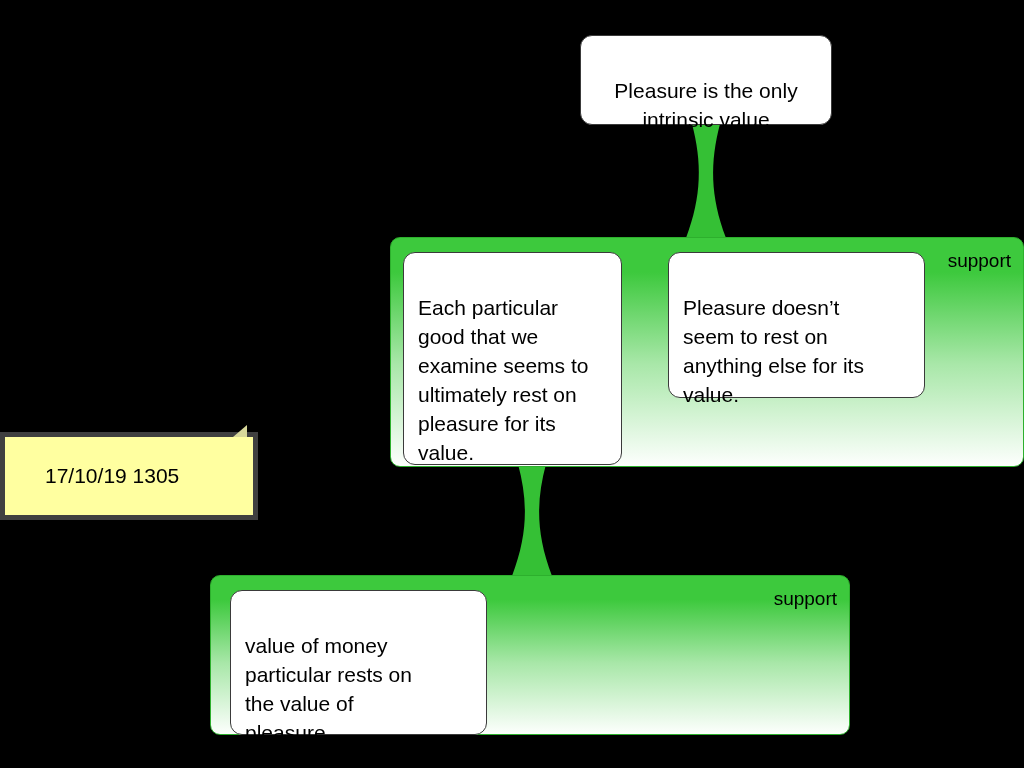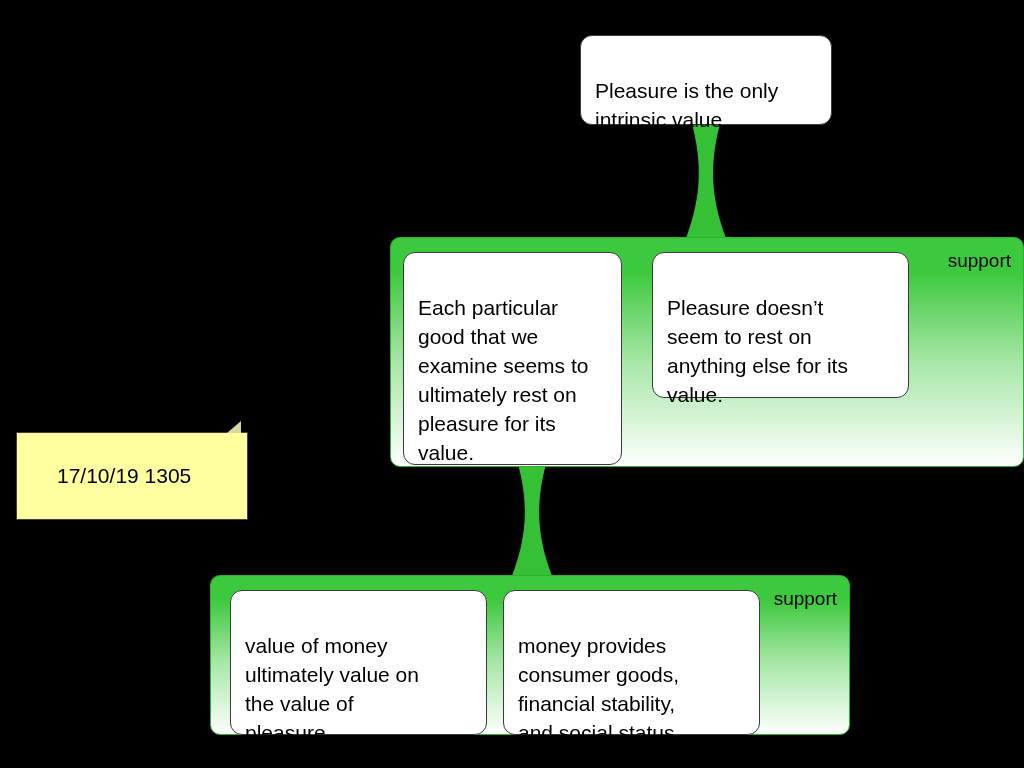"Pleasure is the only" div.claim-box { text-align: none -> center }
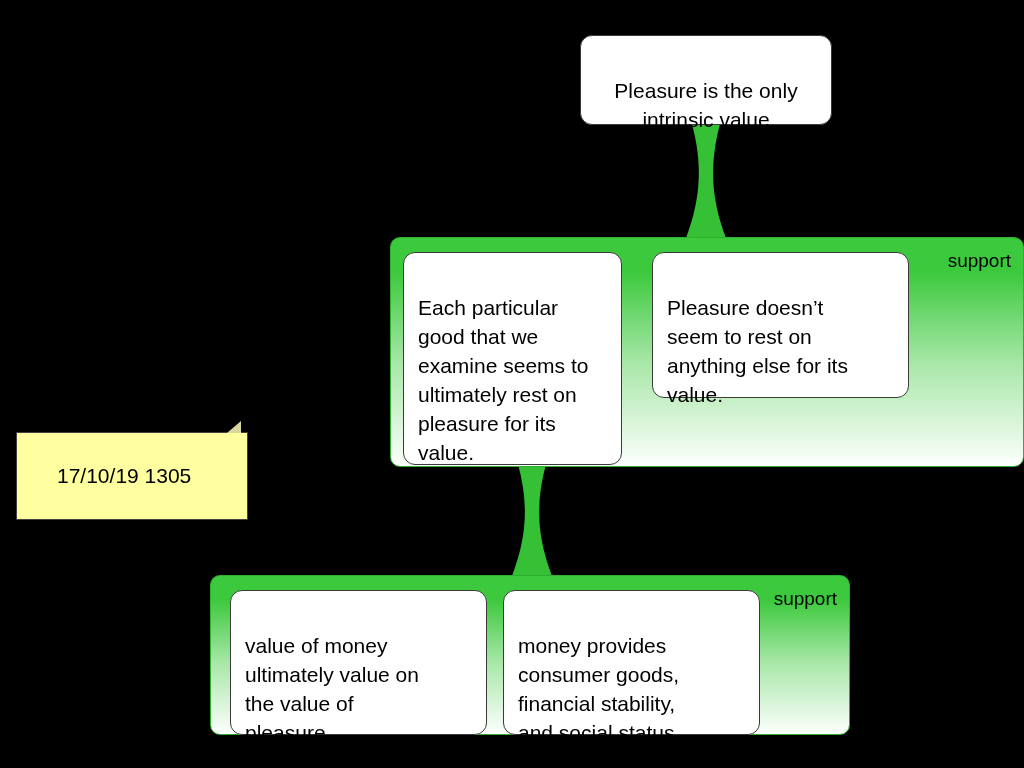"Pleasure doesn’t" div.claim-box { left: 652px -> 668px }
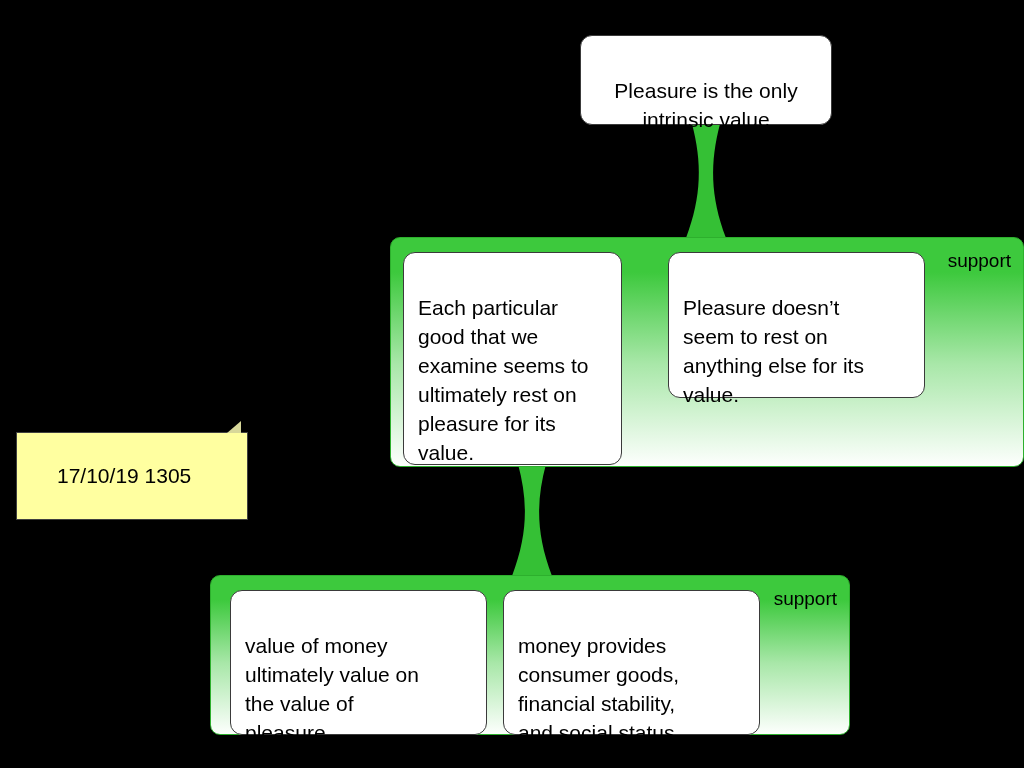"17/10/19 1305" .note { border: 1px solid #404040 -> 5px solid #404040; left: 16px -> 0; width: 232px -> 258px }
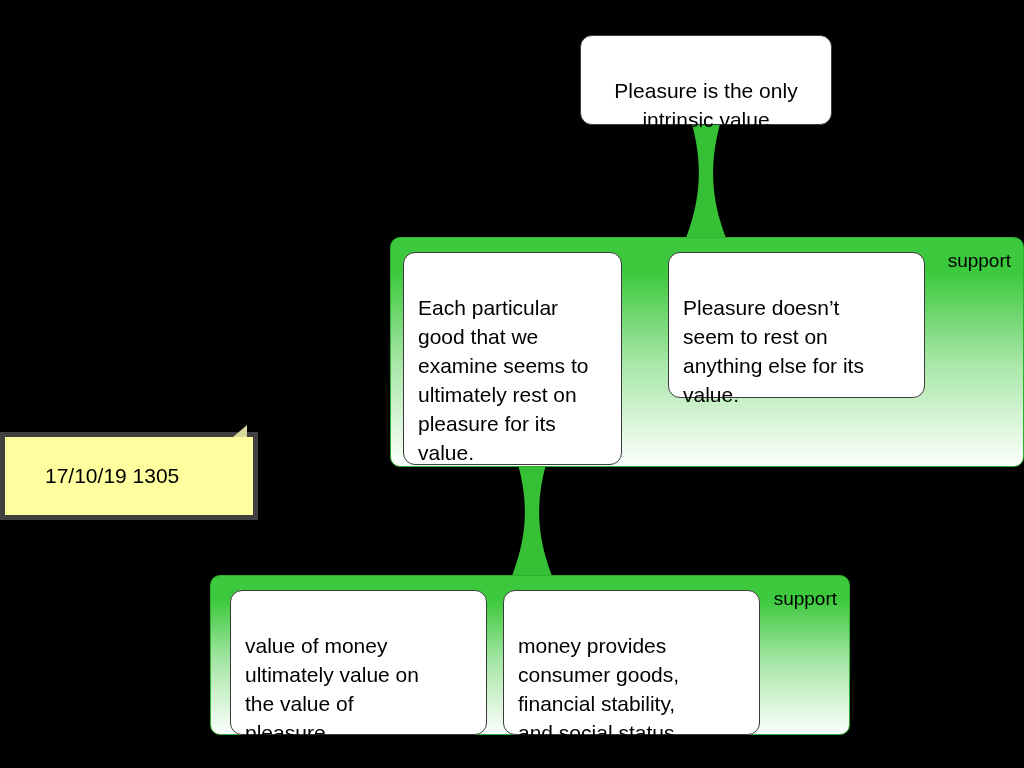"value of money" span { text: ultimately value -> particular rests }
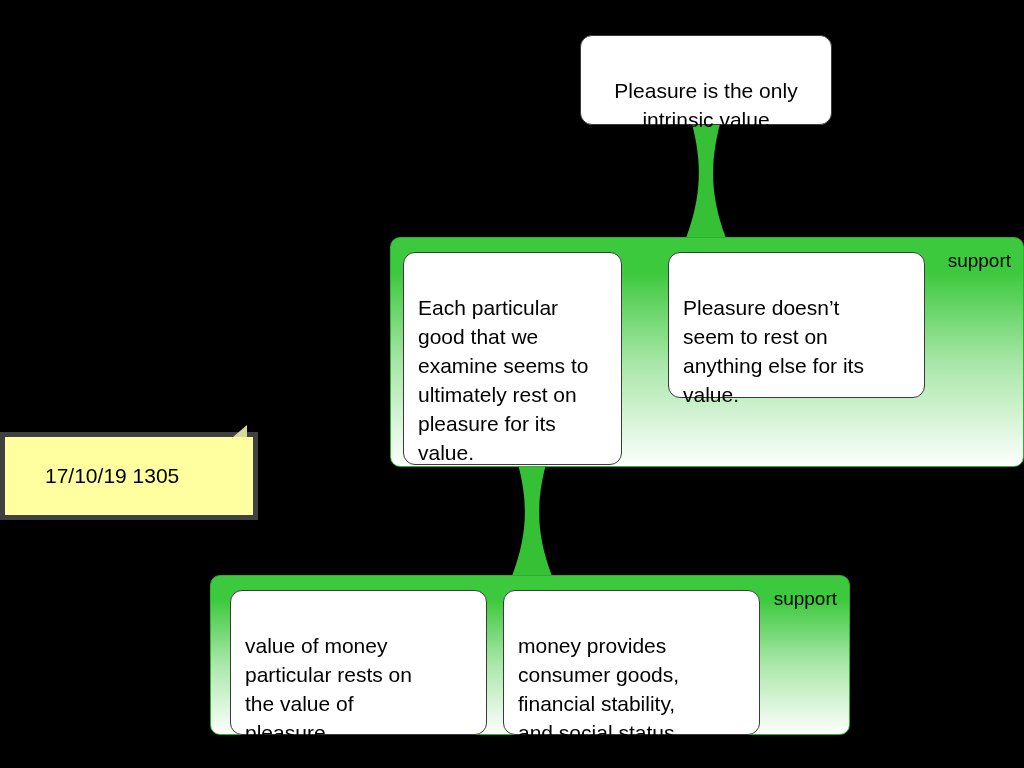"money provides" div.claim-box { html: <div> <span>money provides consumer goods, financial stability, and social status</span> </div> -> none }
